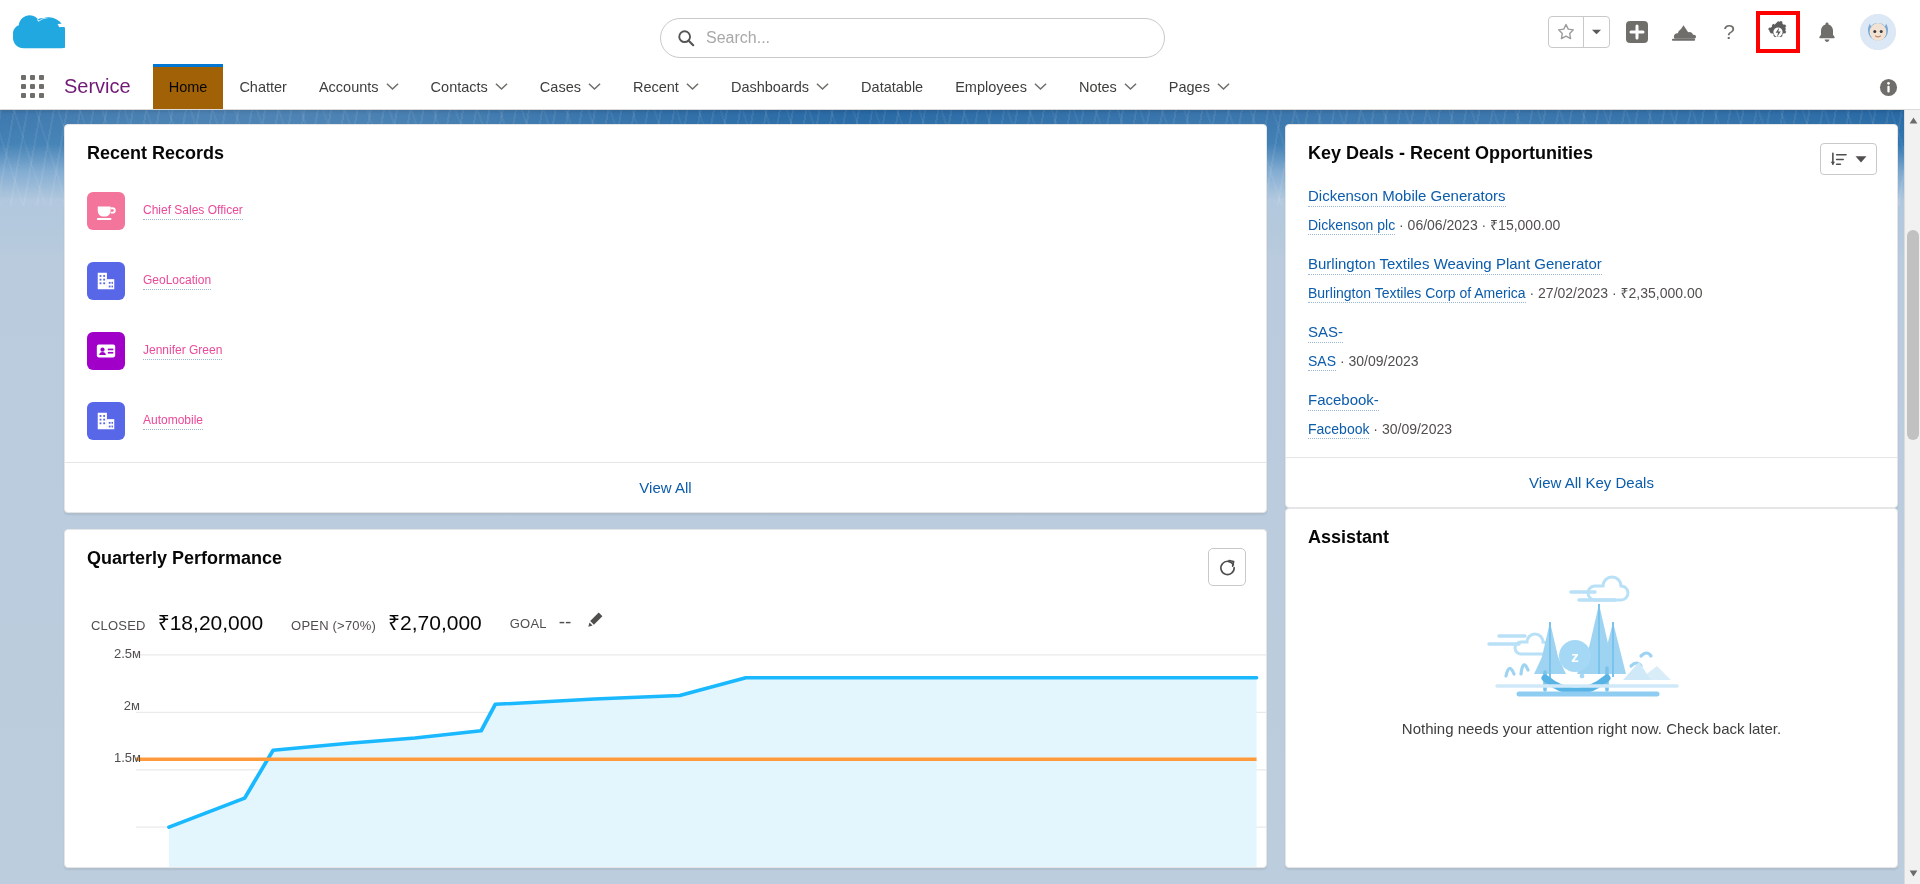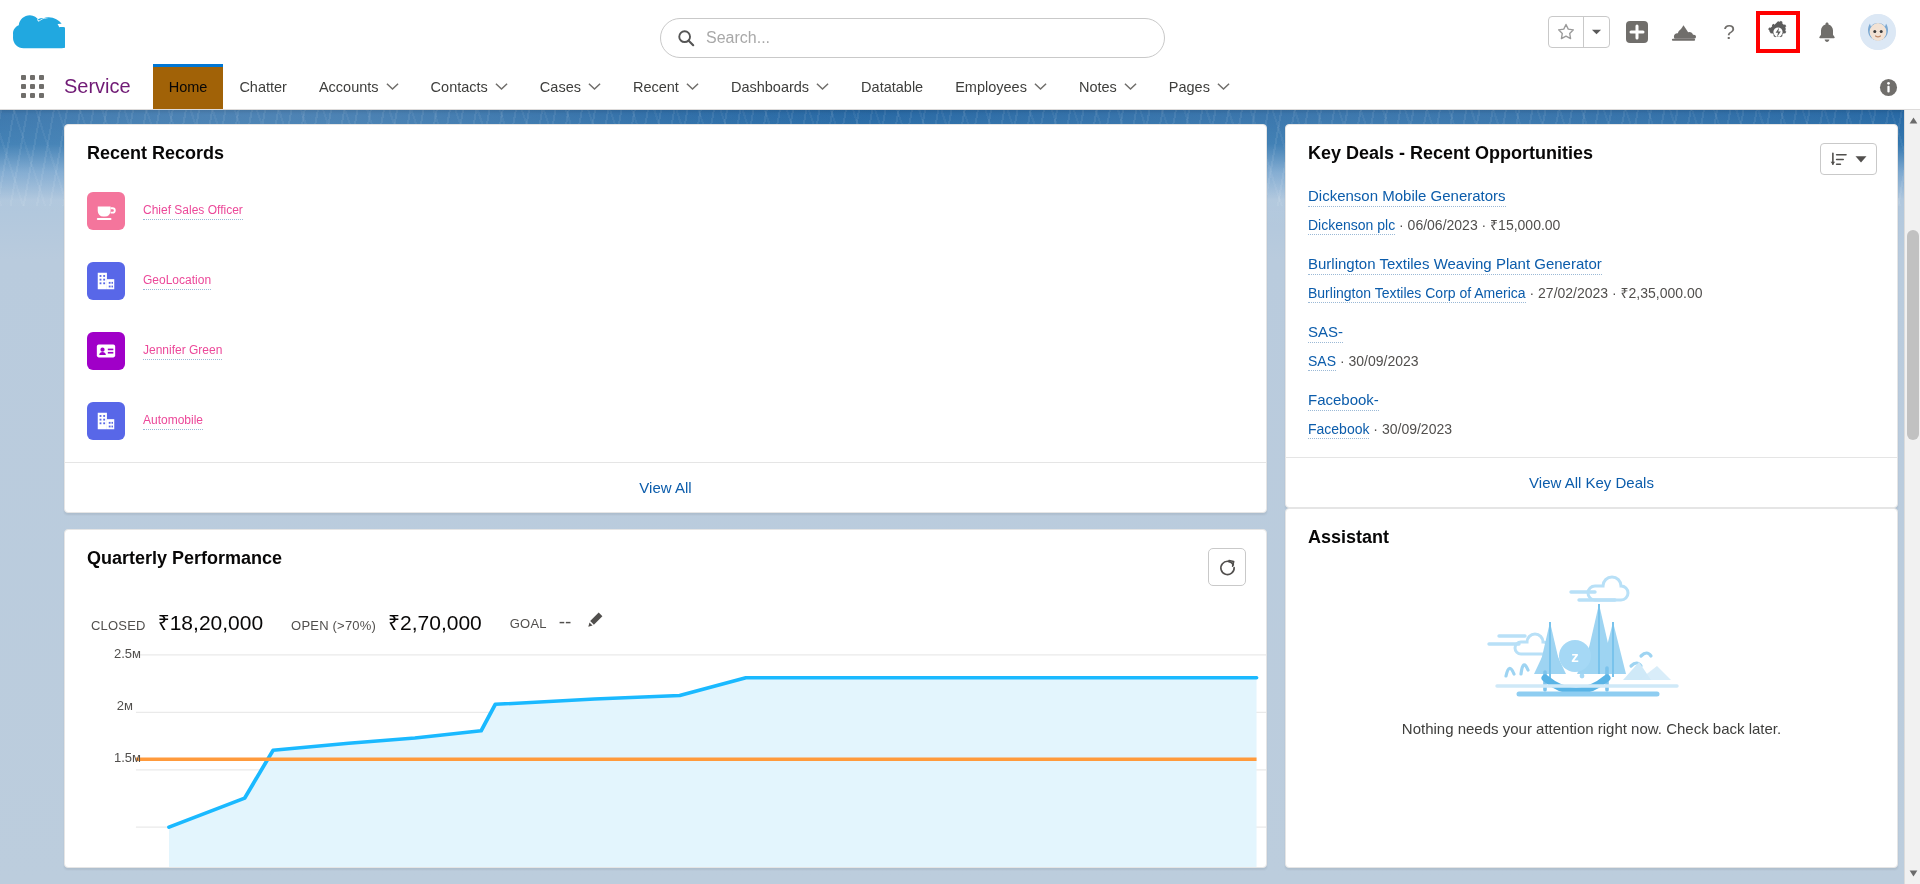"2м" div { right: 8px -> 1px }
